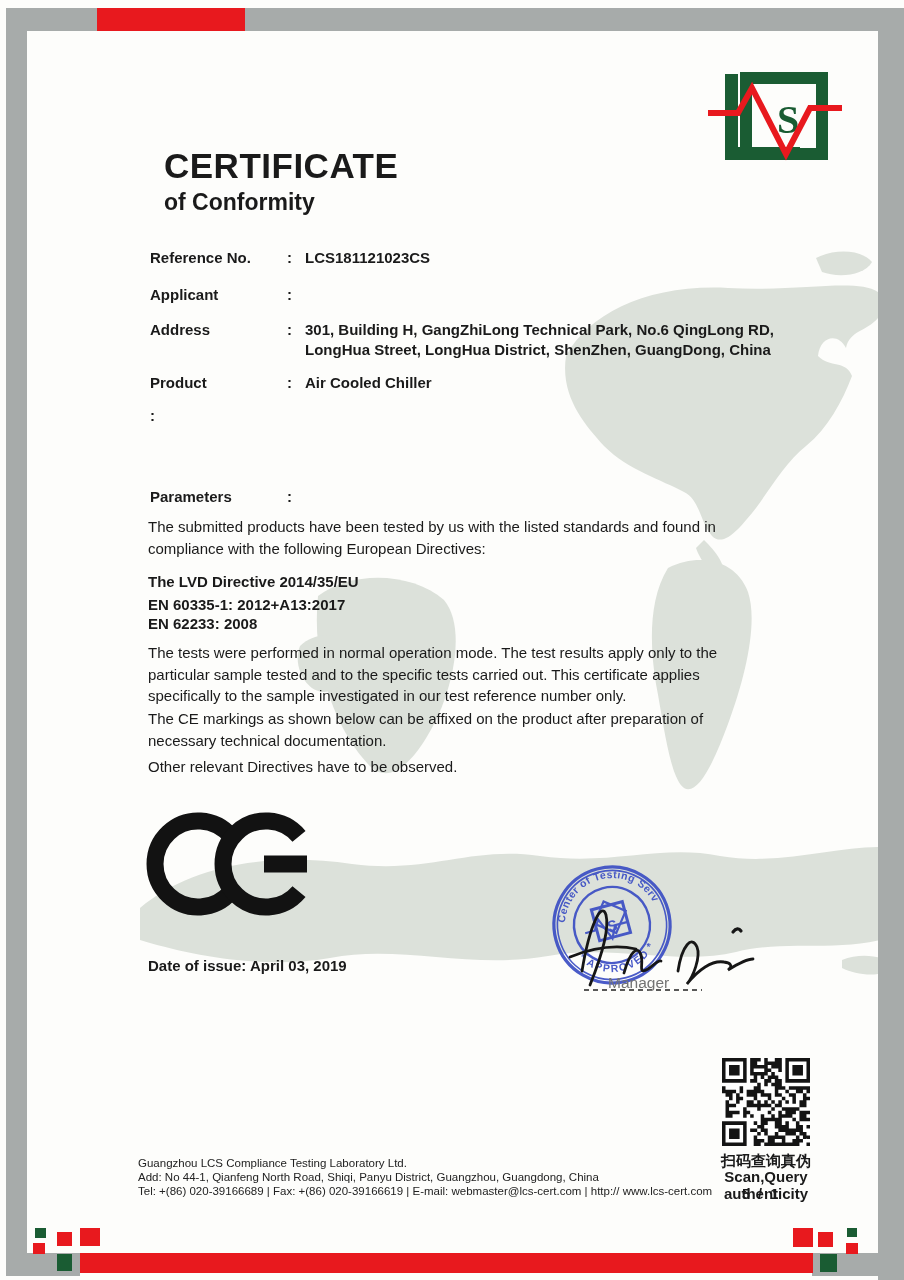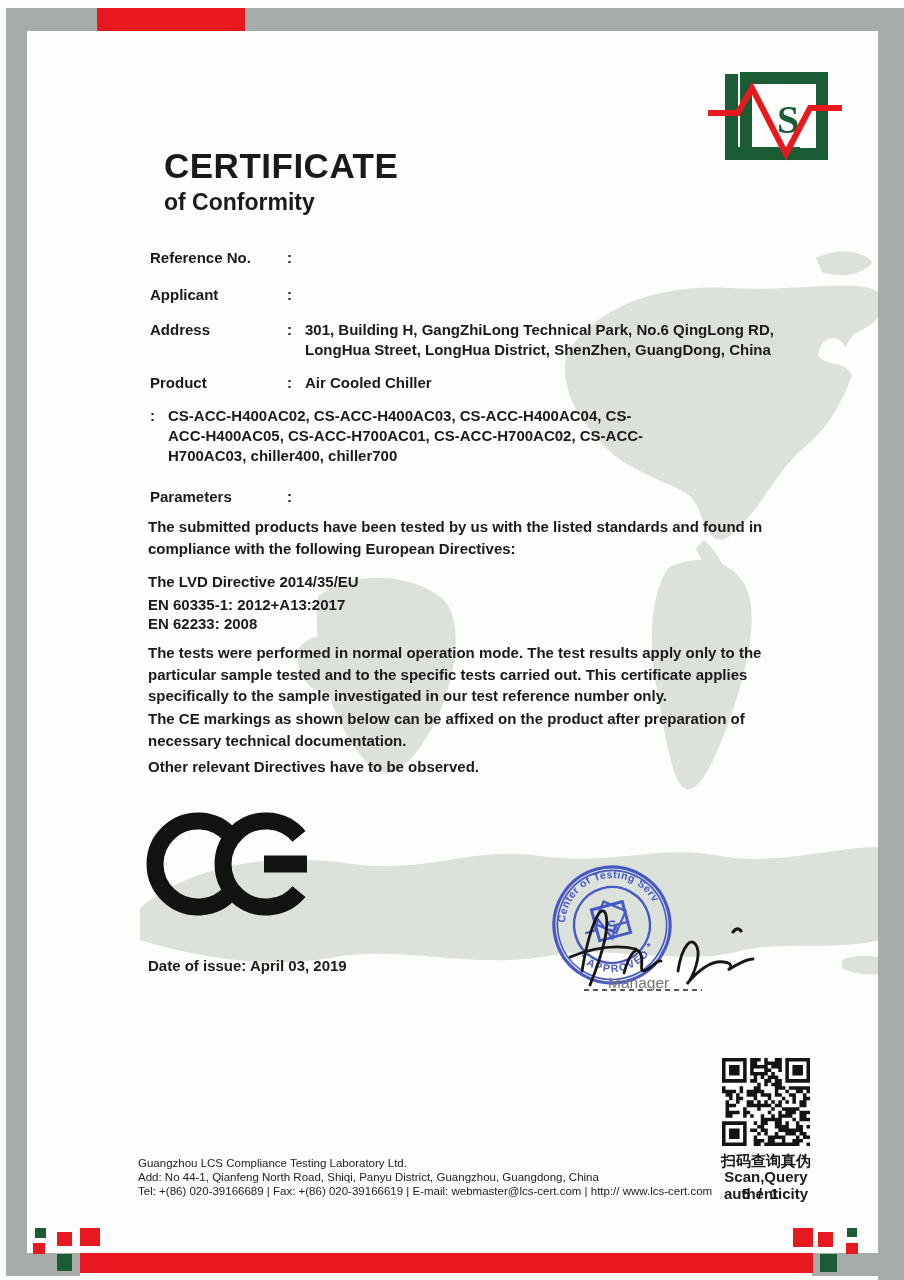"LCS181121023CS" span.f-value { html: none -> <span>LCS181121023CS</span> }
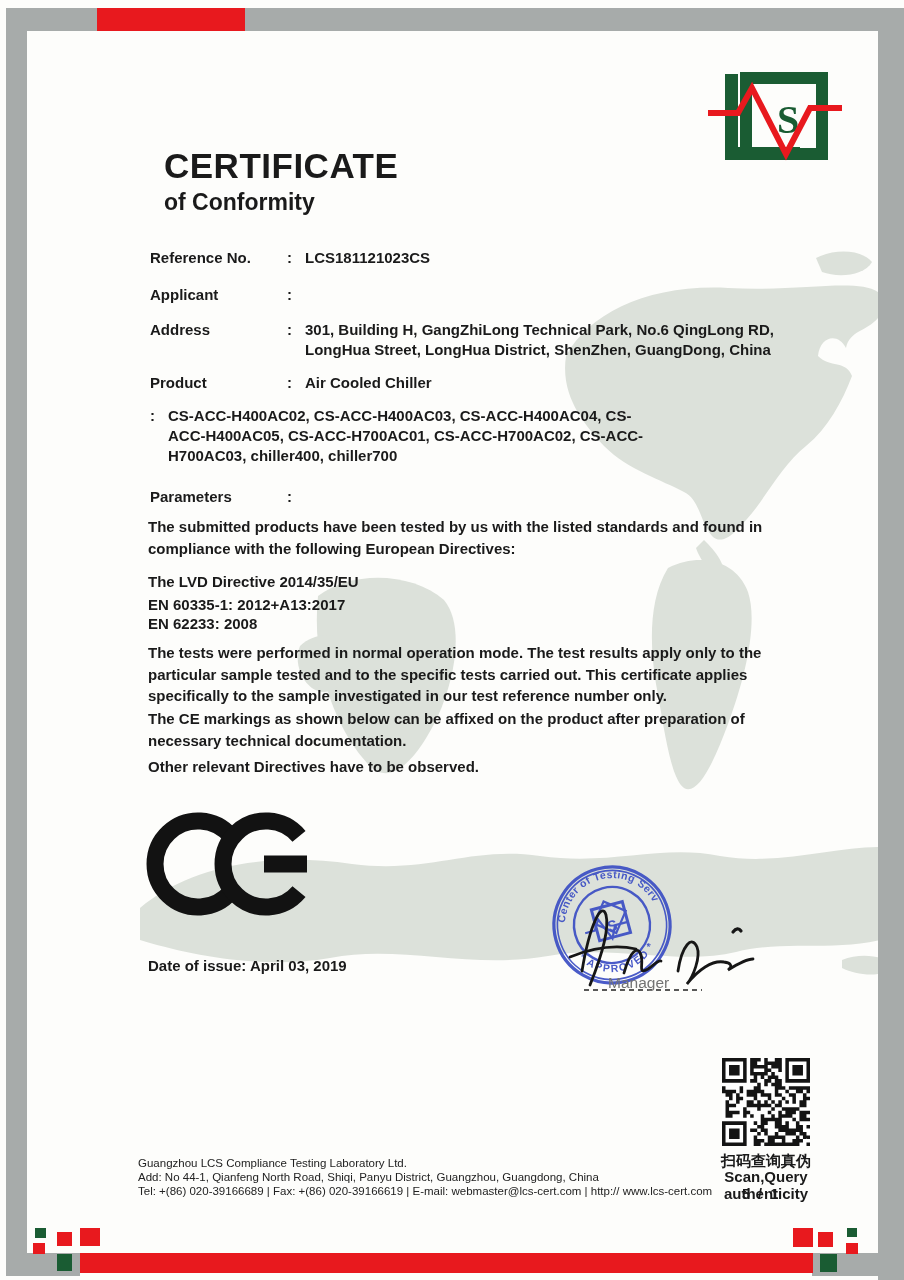"CS-ACC-H400AC02, CS-ACC-H400AC03," span.f-value { html: <span>CS-ACC-H400AC02, CS-ACC-H400AC03, CS-ACC-H400AC04, CS- ACC-H400AC05, CS-ACC-H700AC01, CS-ACC-H700AC02, CS-ACC- H700AC03, chiller400, chiller700</span> -> none }
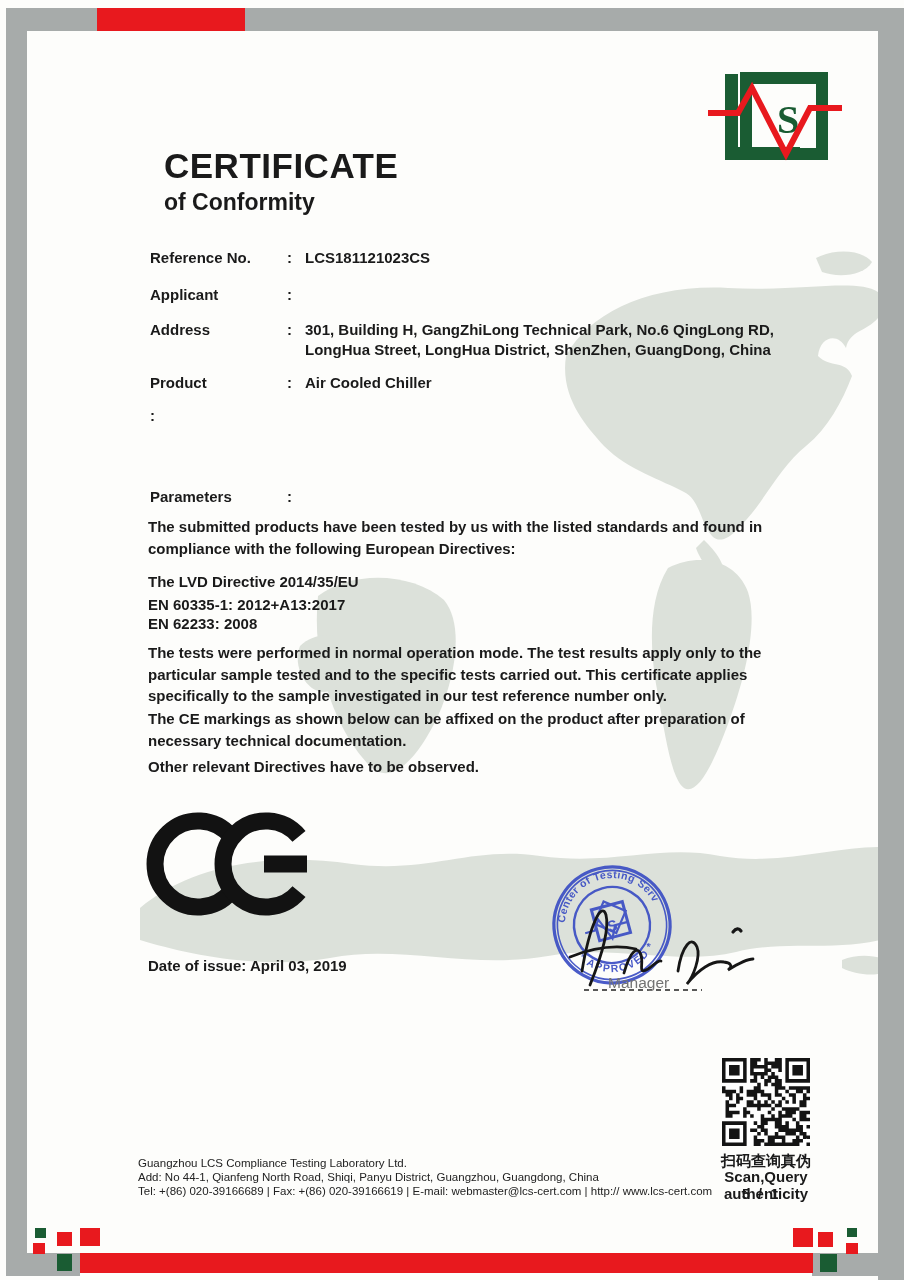"The submitted products have been" .para { font-weight: bold -> none }
